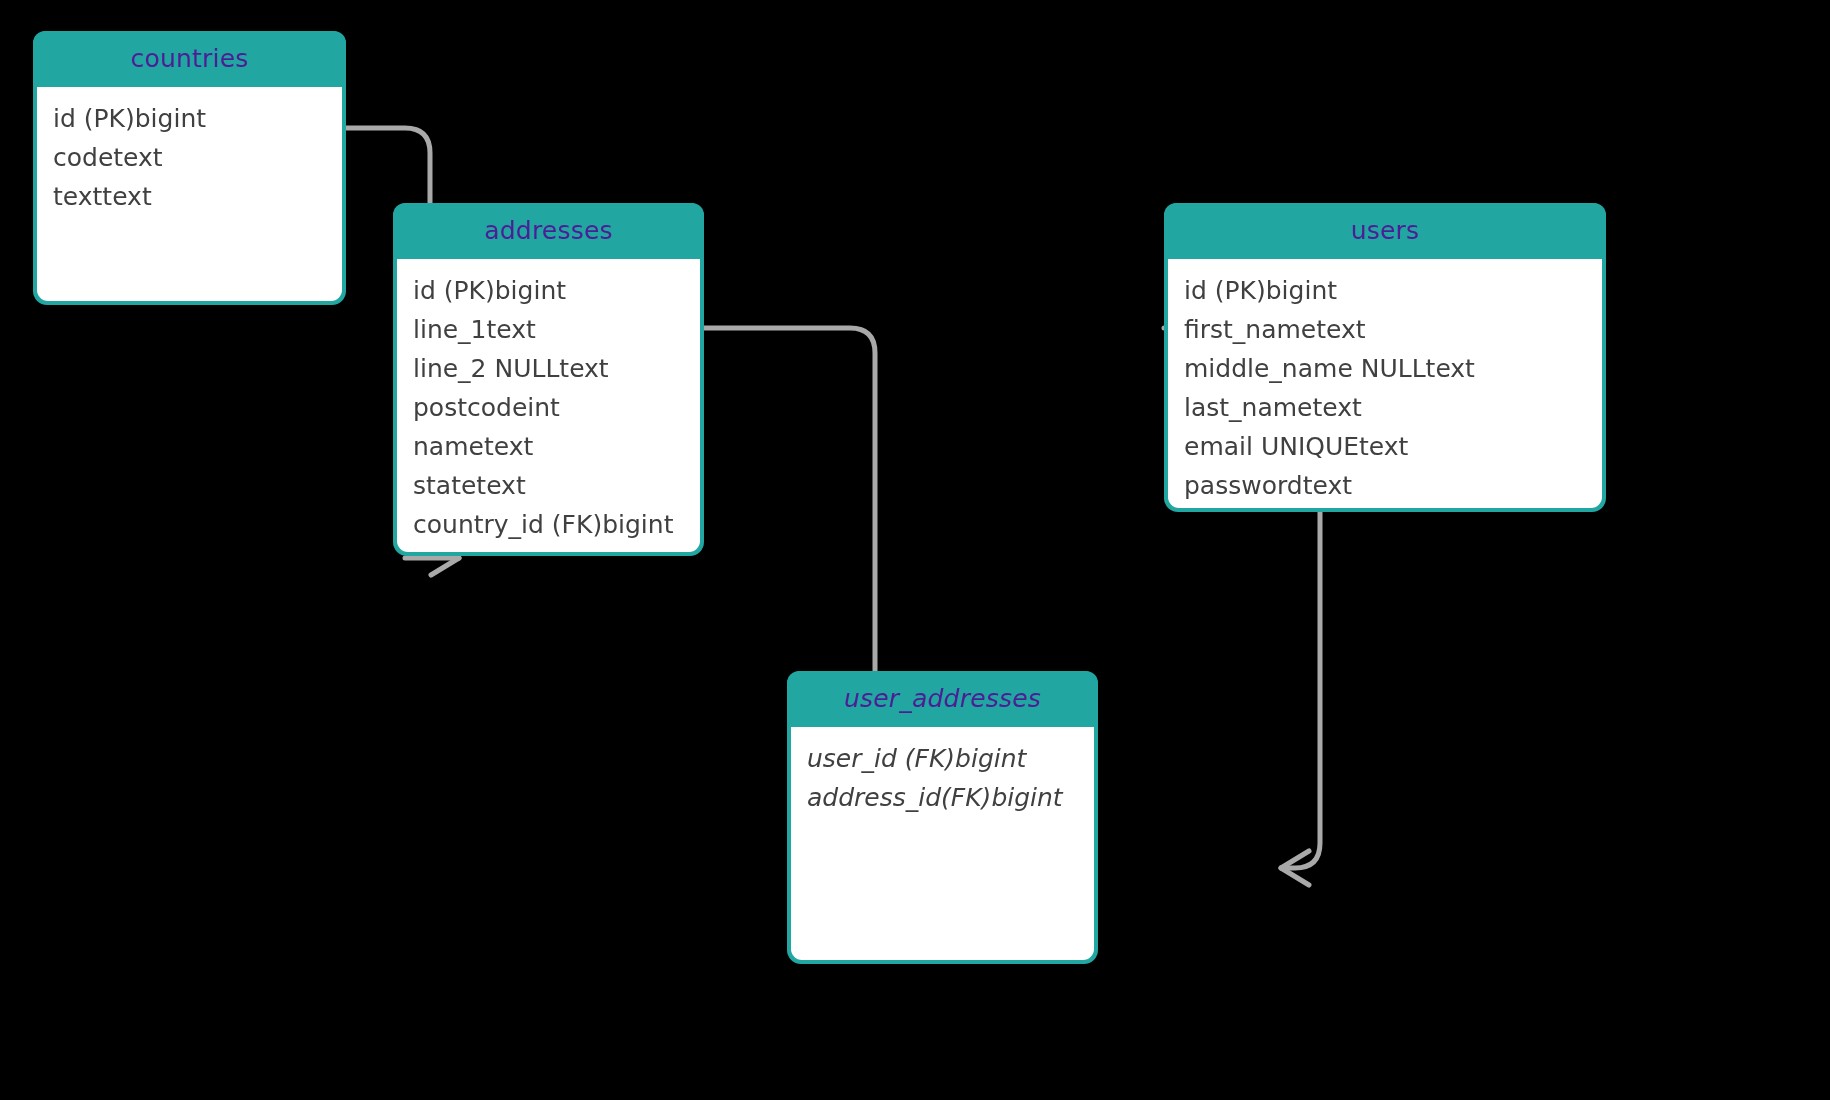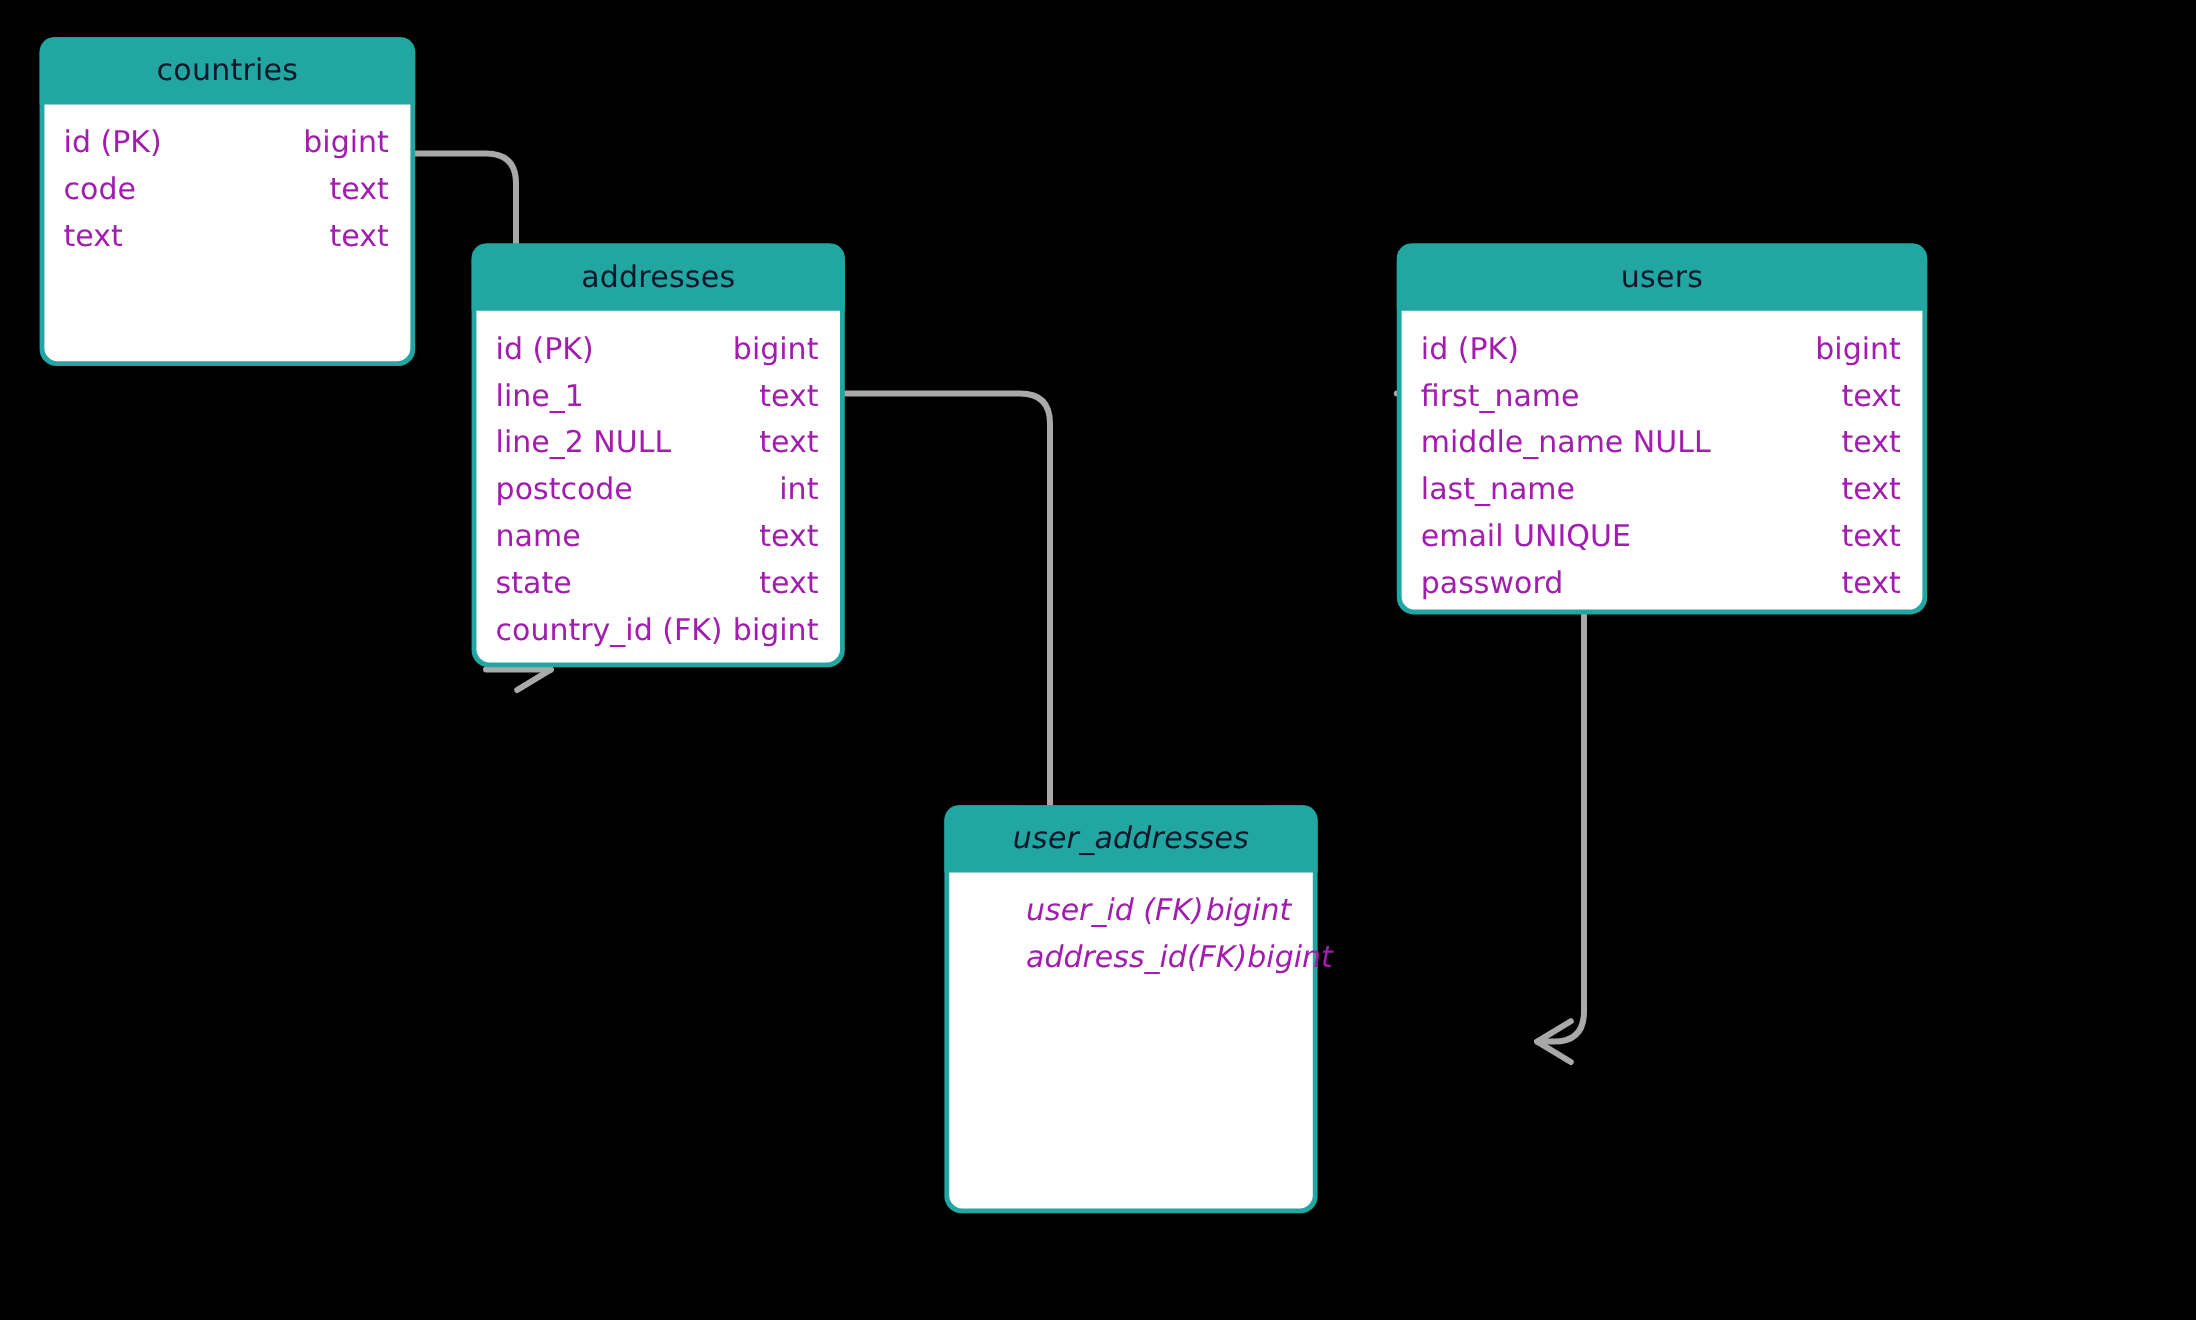"countries" .entity-header { color: #0f172a -> #4c1d95 }
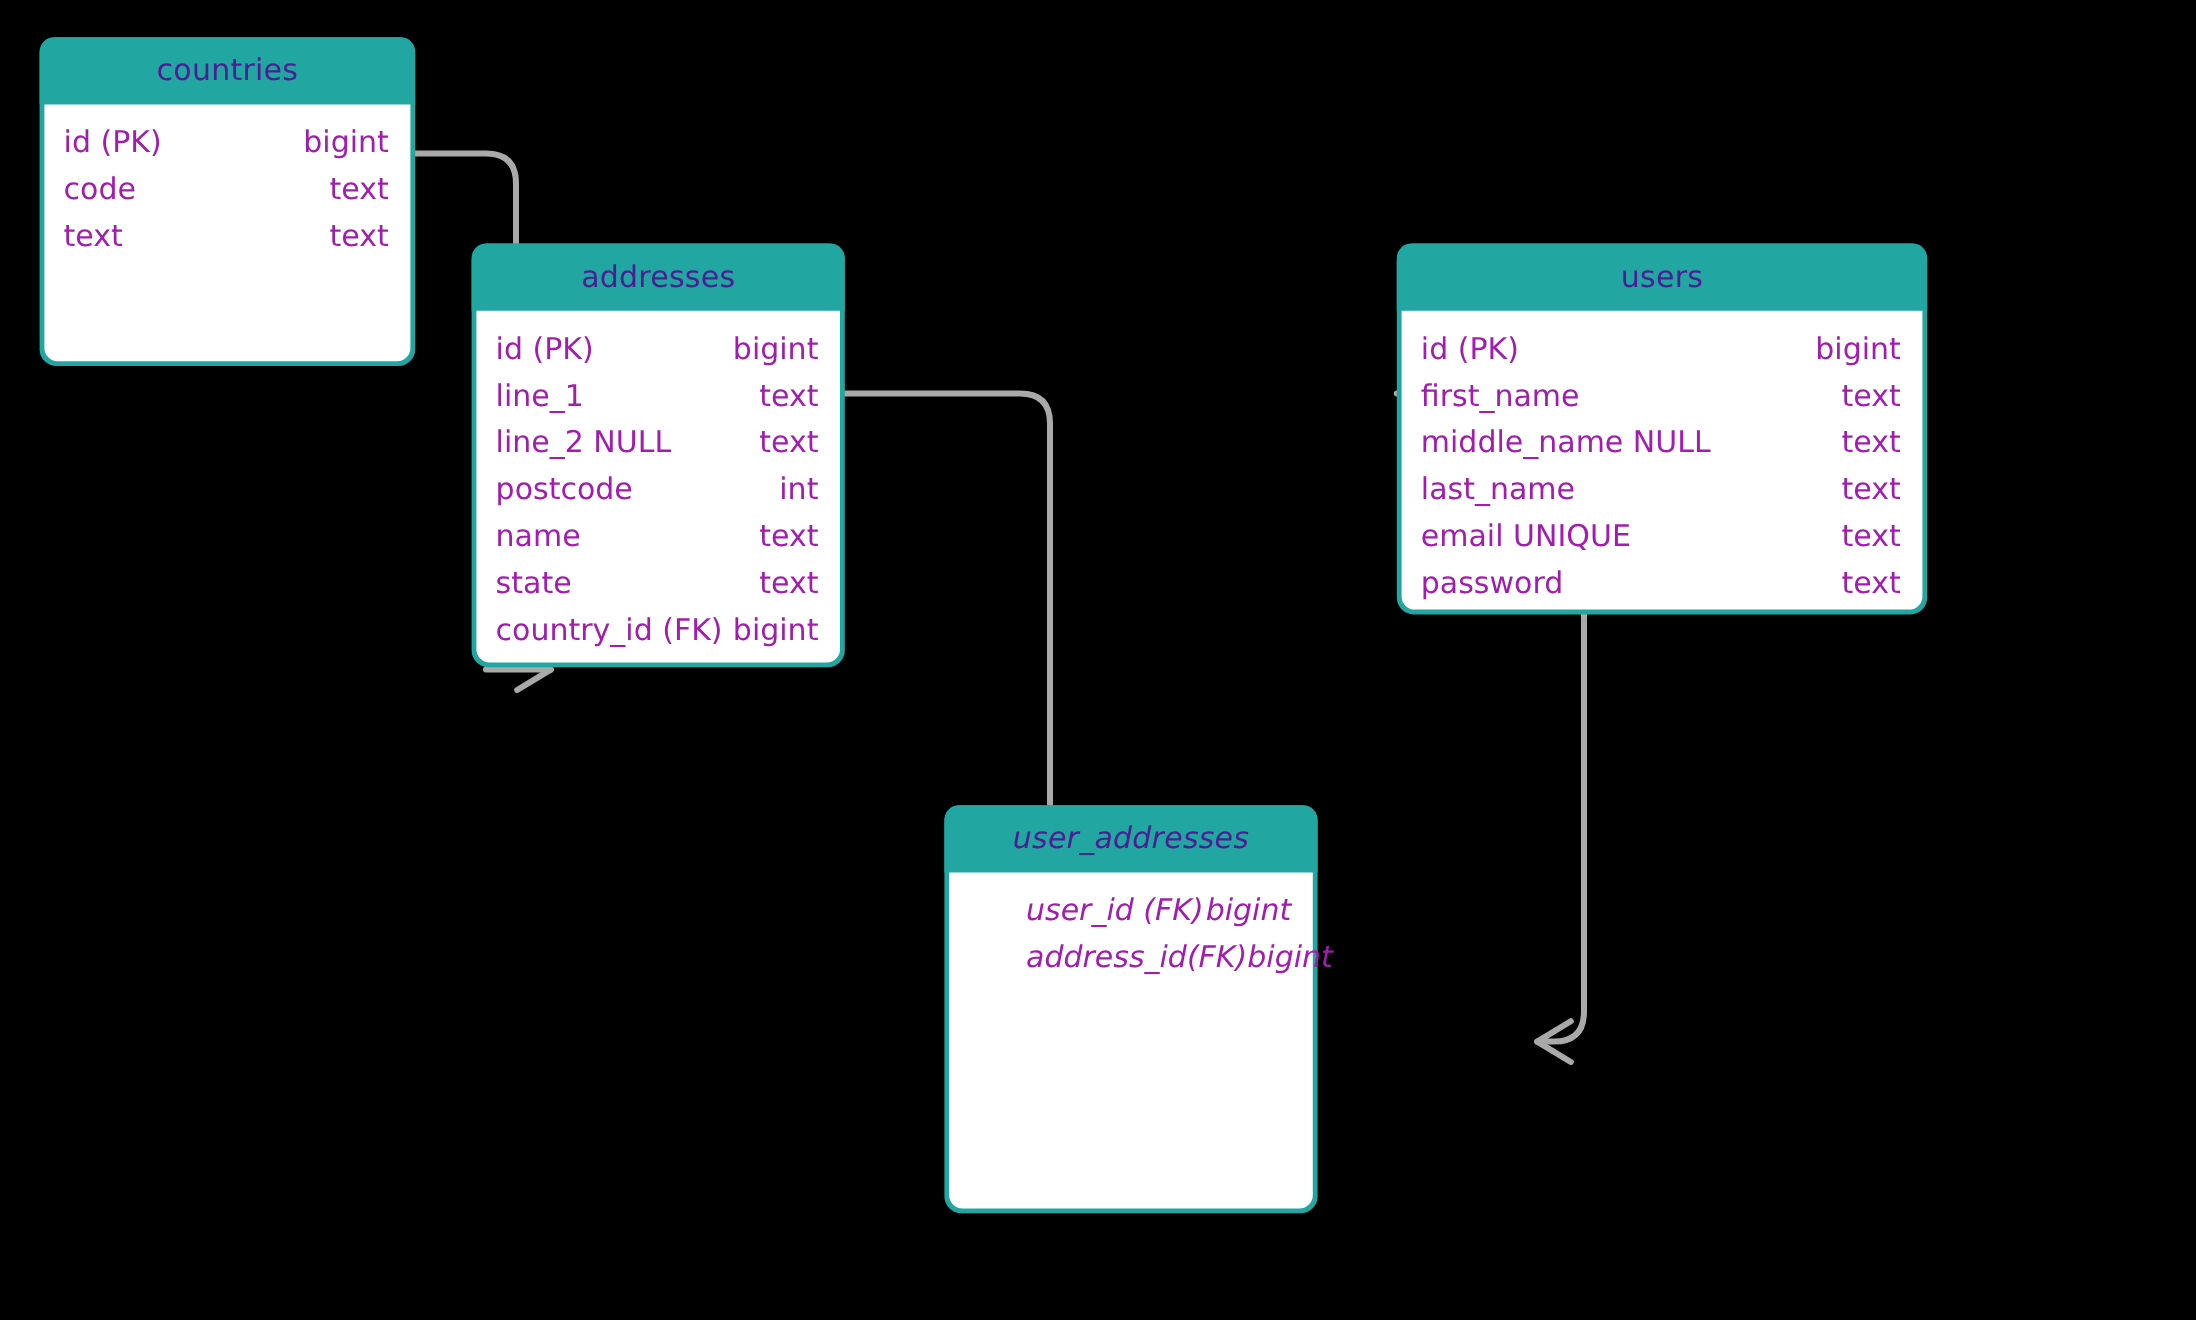"id (PK)" .field-row { color: #a21caf -> #404040; justify-content: space-between -> flex-start }
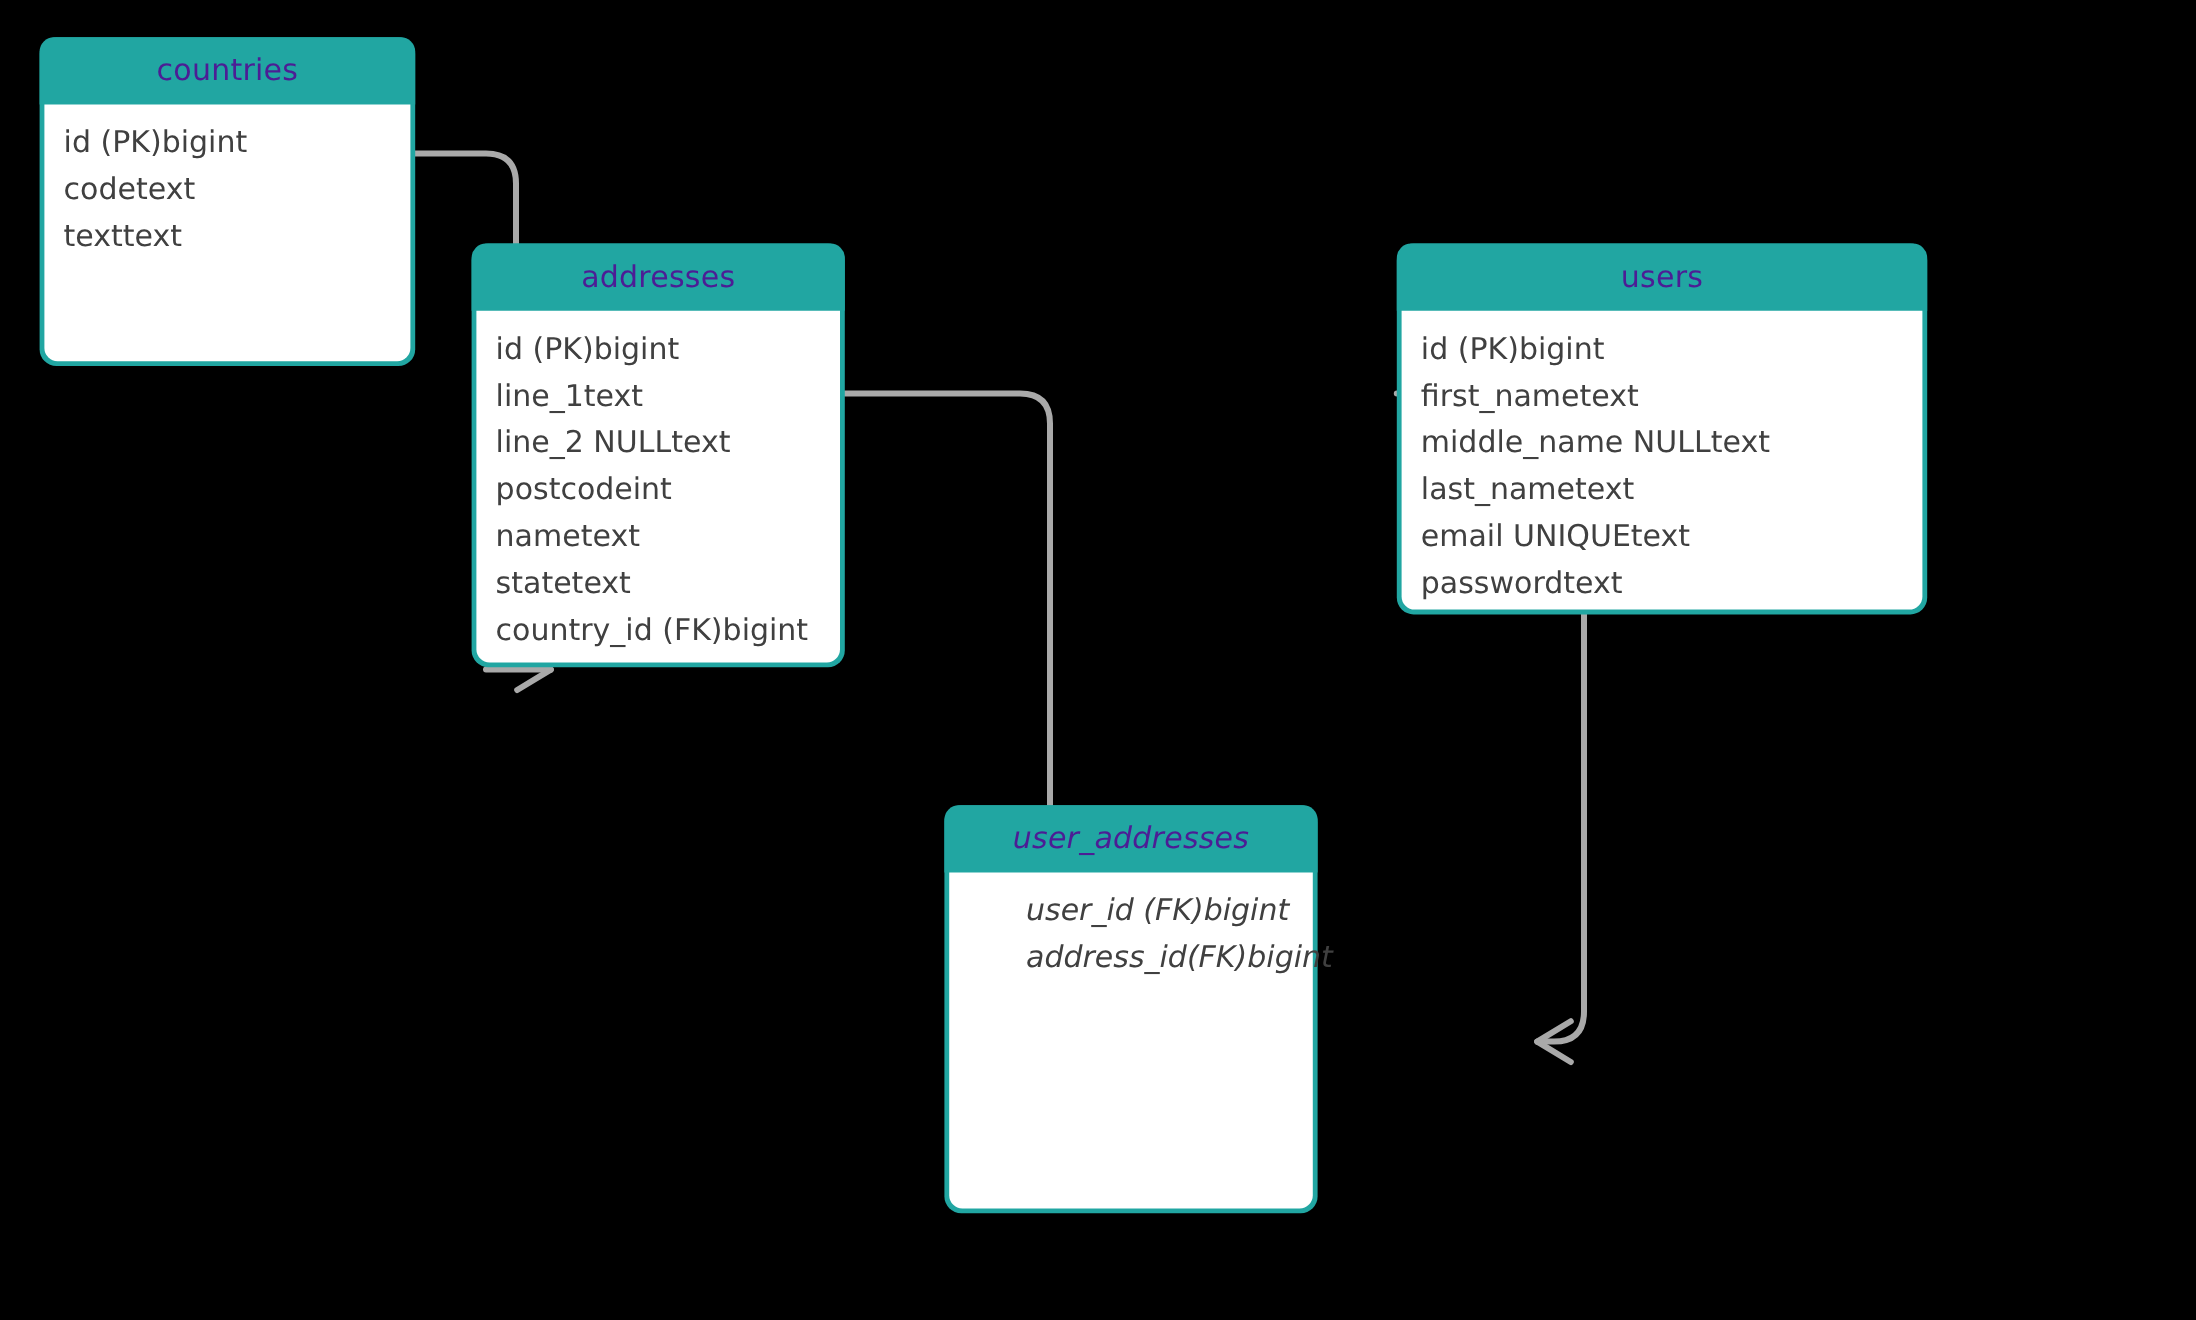"user_id (FK)" #ent-user_addresses .entity-body { height: 280px -> 233px; padding-left: 48px -> none }
